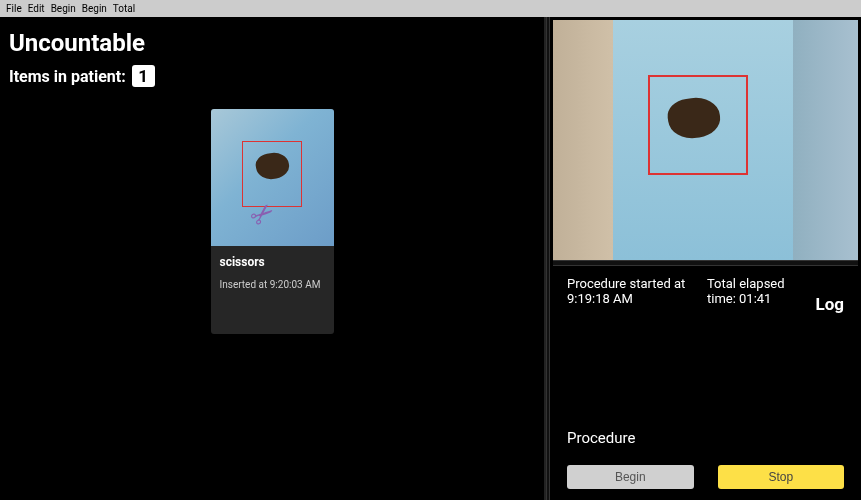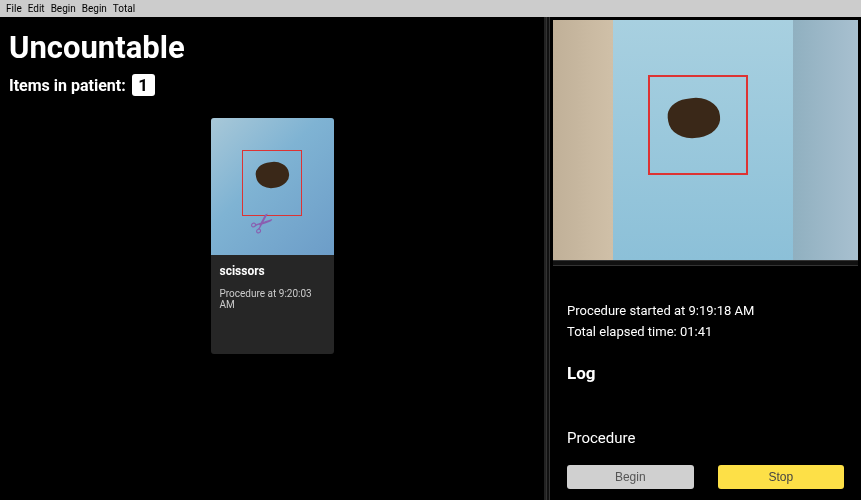"Uncountable" .title { font-size: 31px -> 24px }
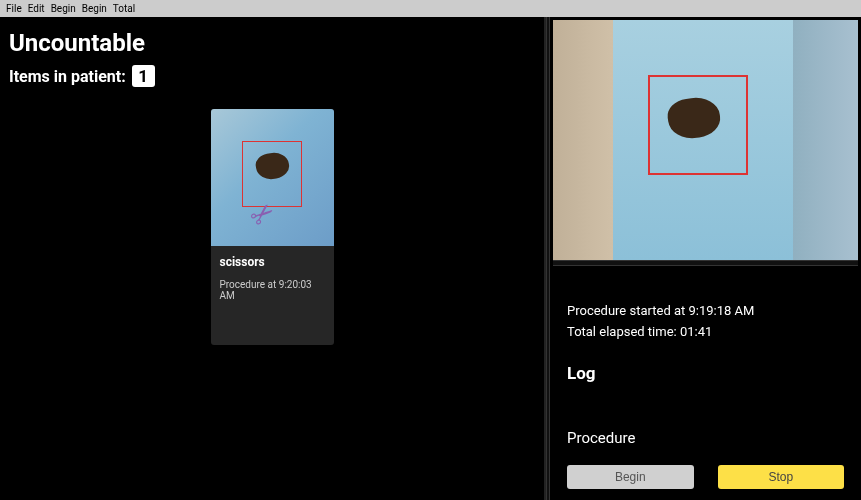"Procedure at 9:20:03 AM" div.card-detail { text: Procedure -> Inserted }
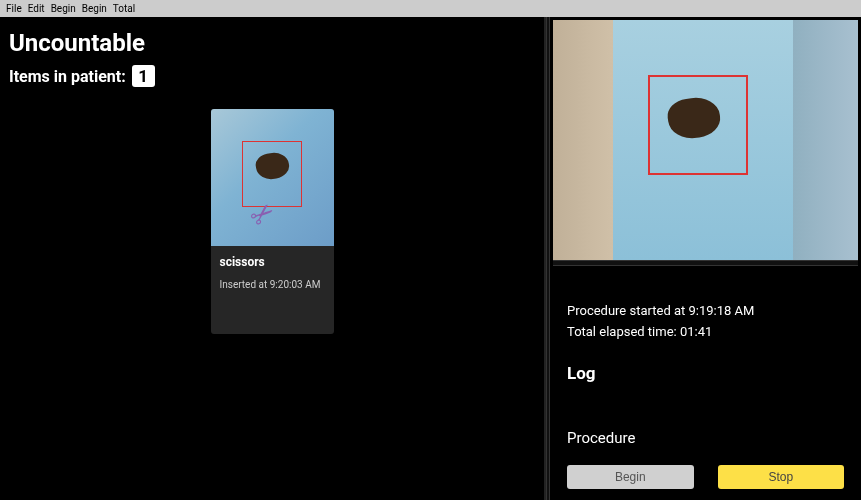"Procedure started at 9:19:18 AM" .info-top { flex-direction: column -> row }
